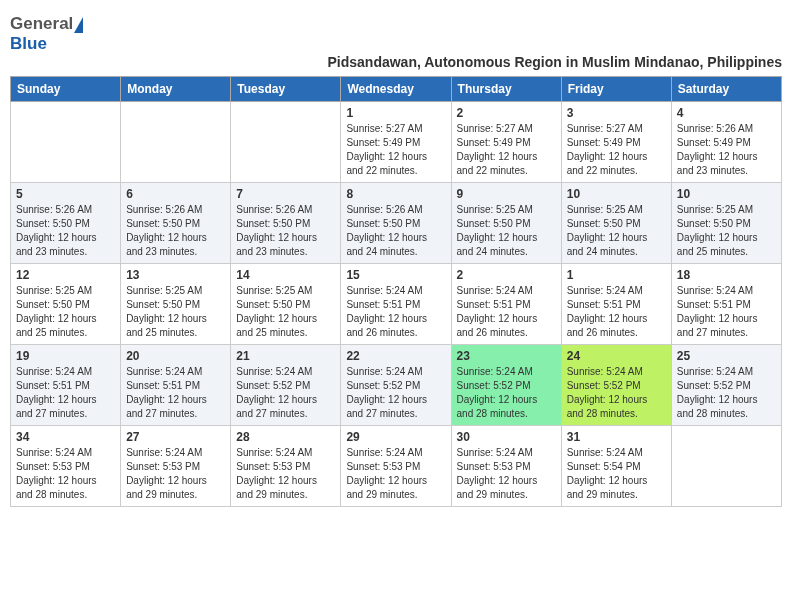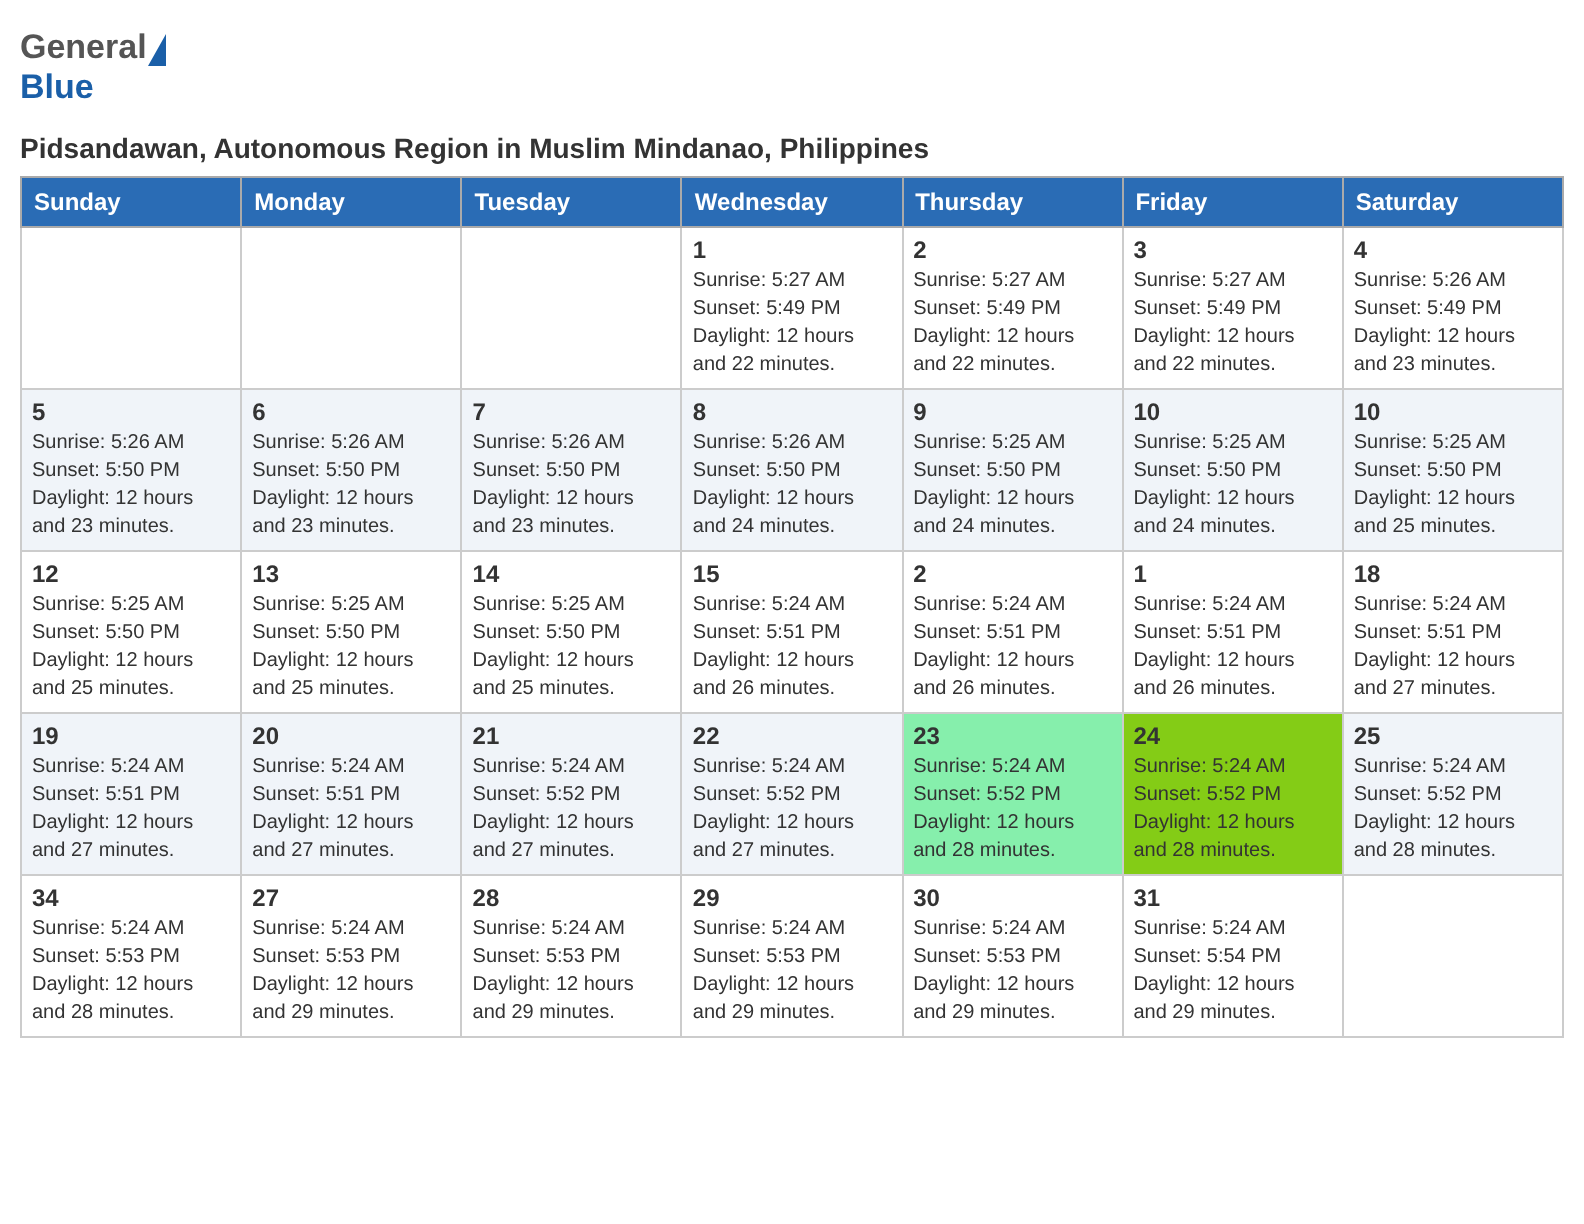"General" .header { margin-bottom: 12px -> 0 }
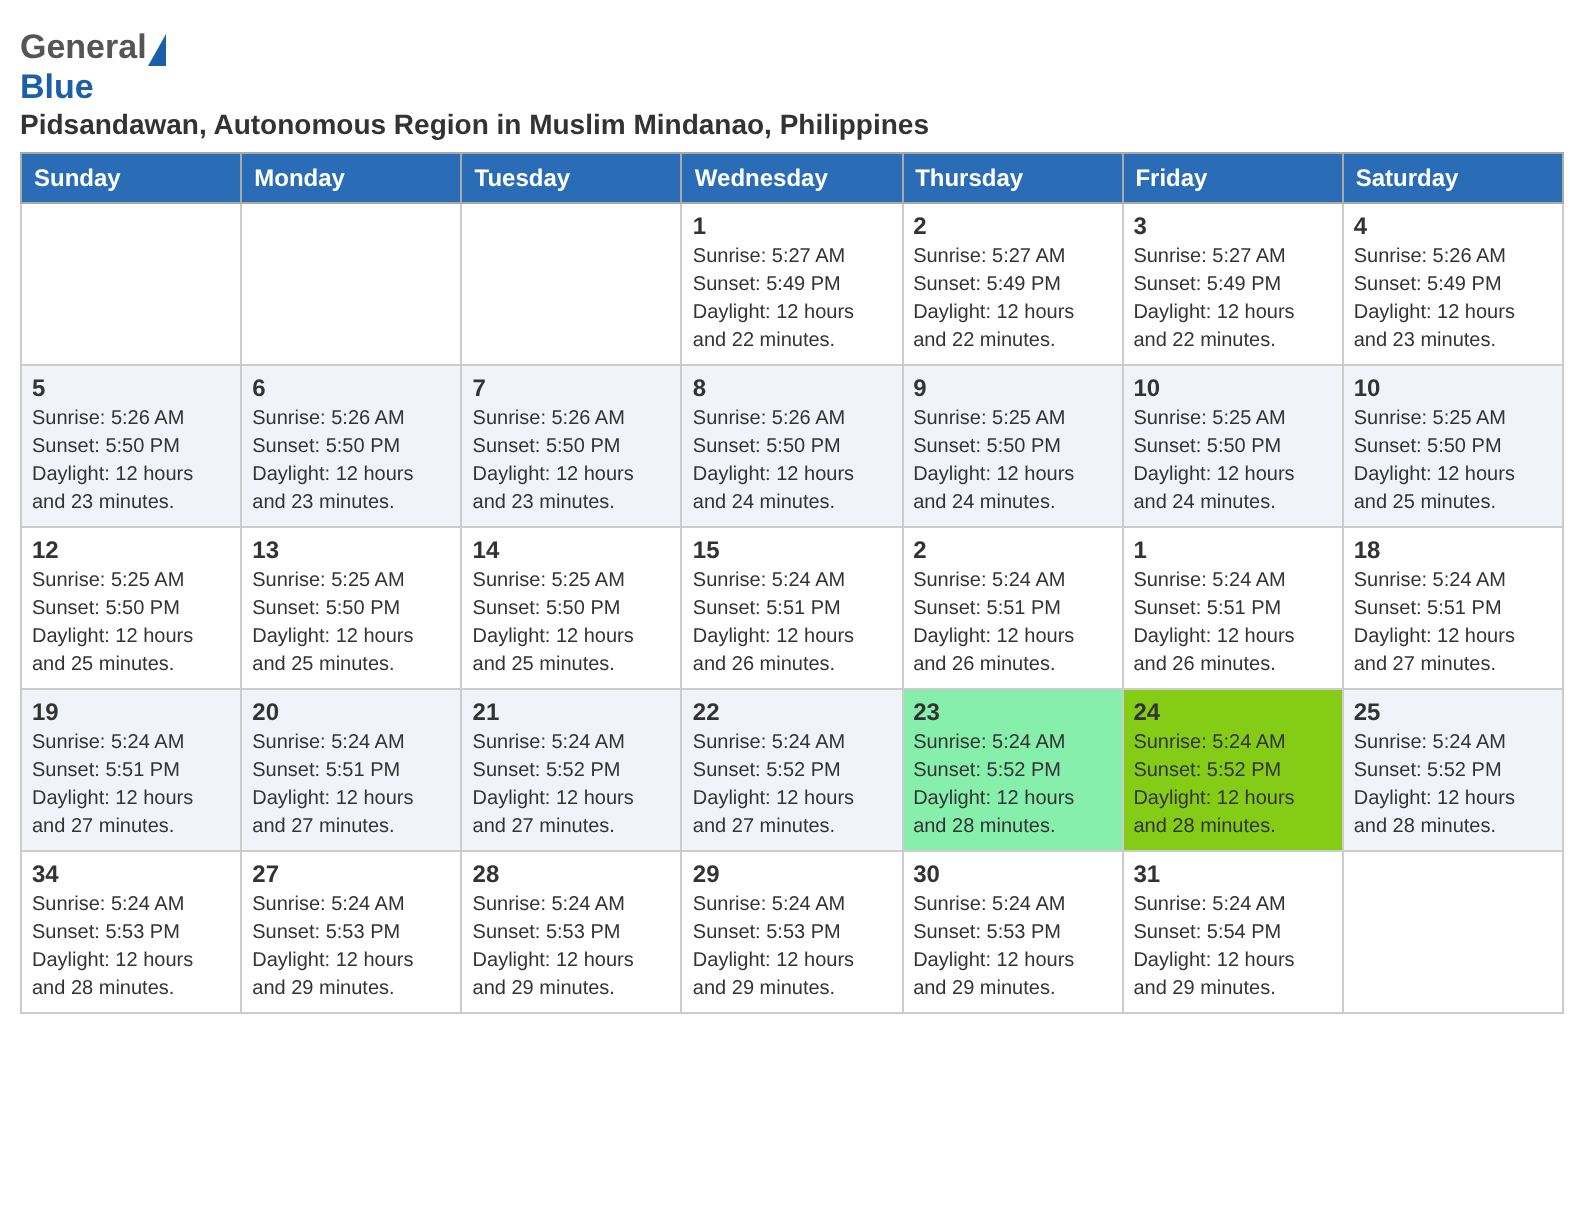"Pidsandawan, Autonomous Region in Muslim" .subtitle { text-align: left -> right }
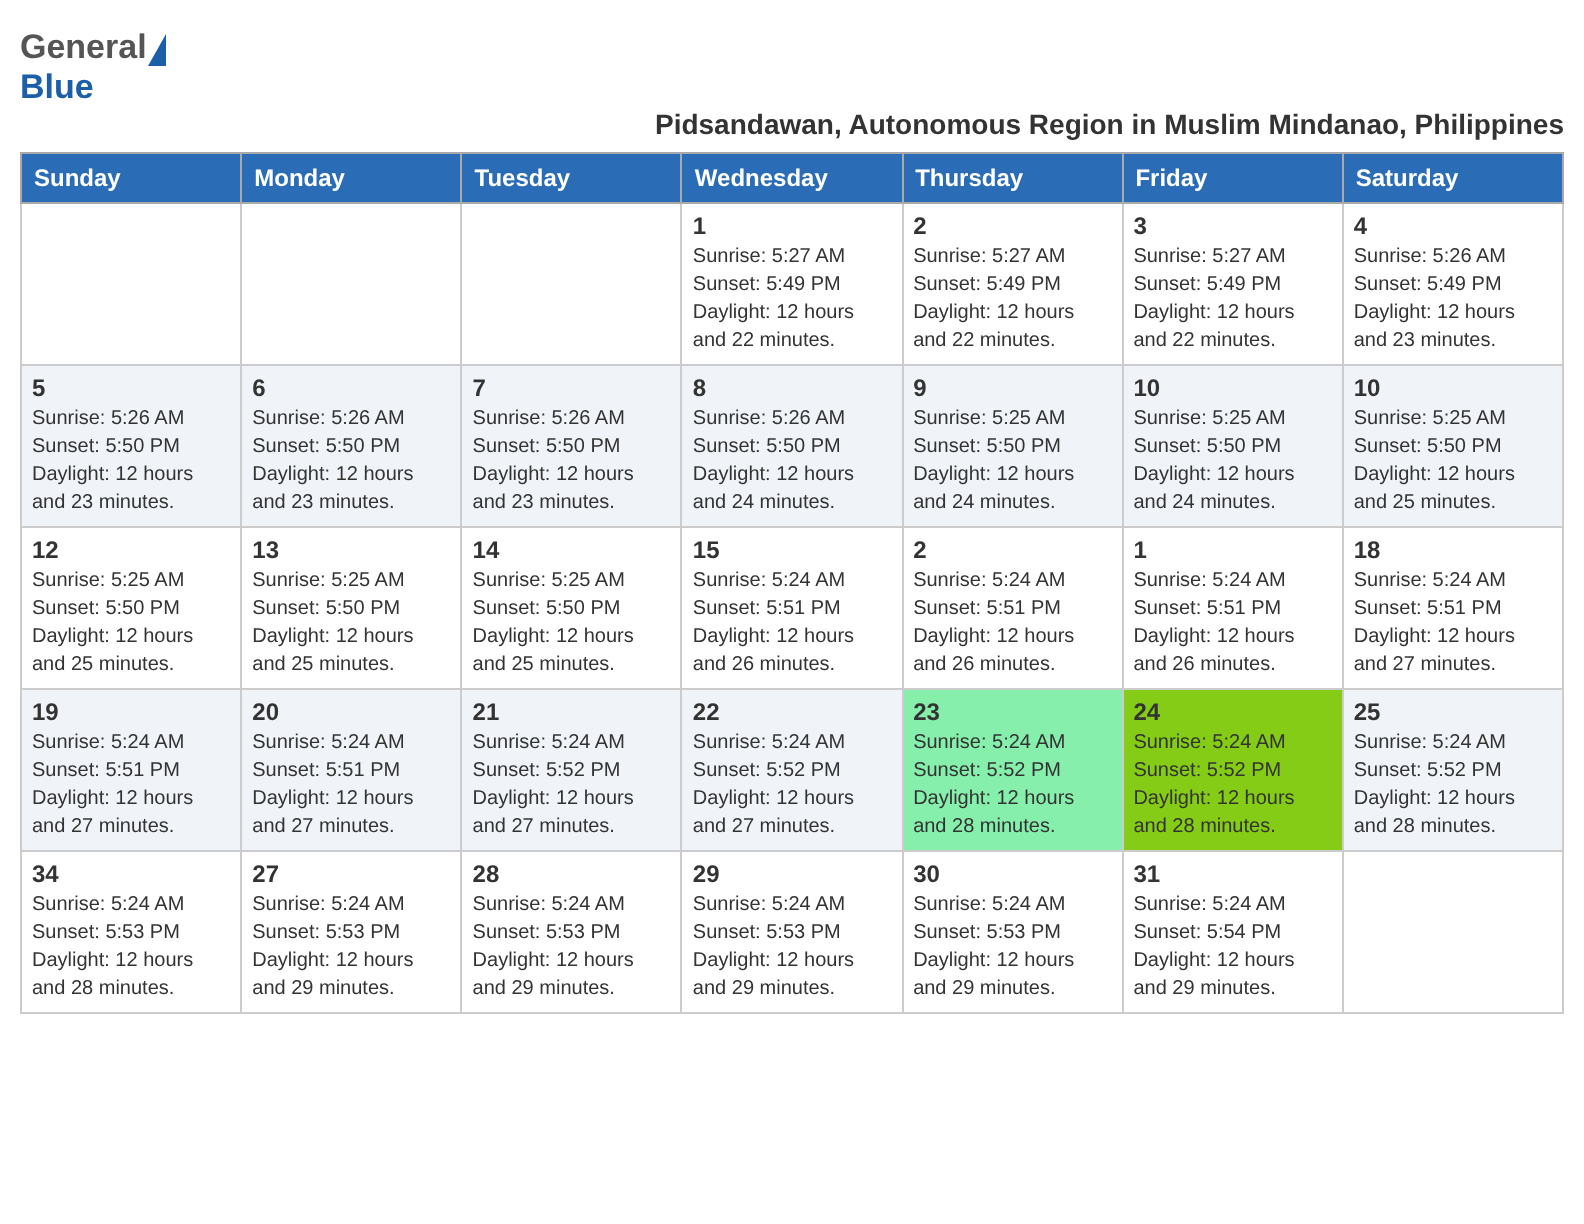"24" td { background: #84cc16 -> #bef264 }
